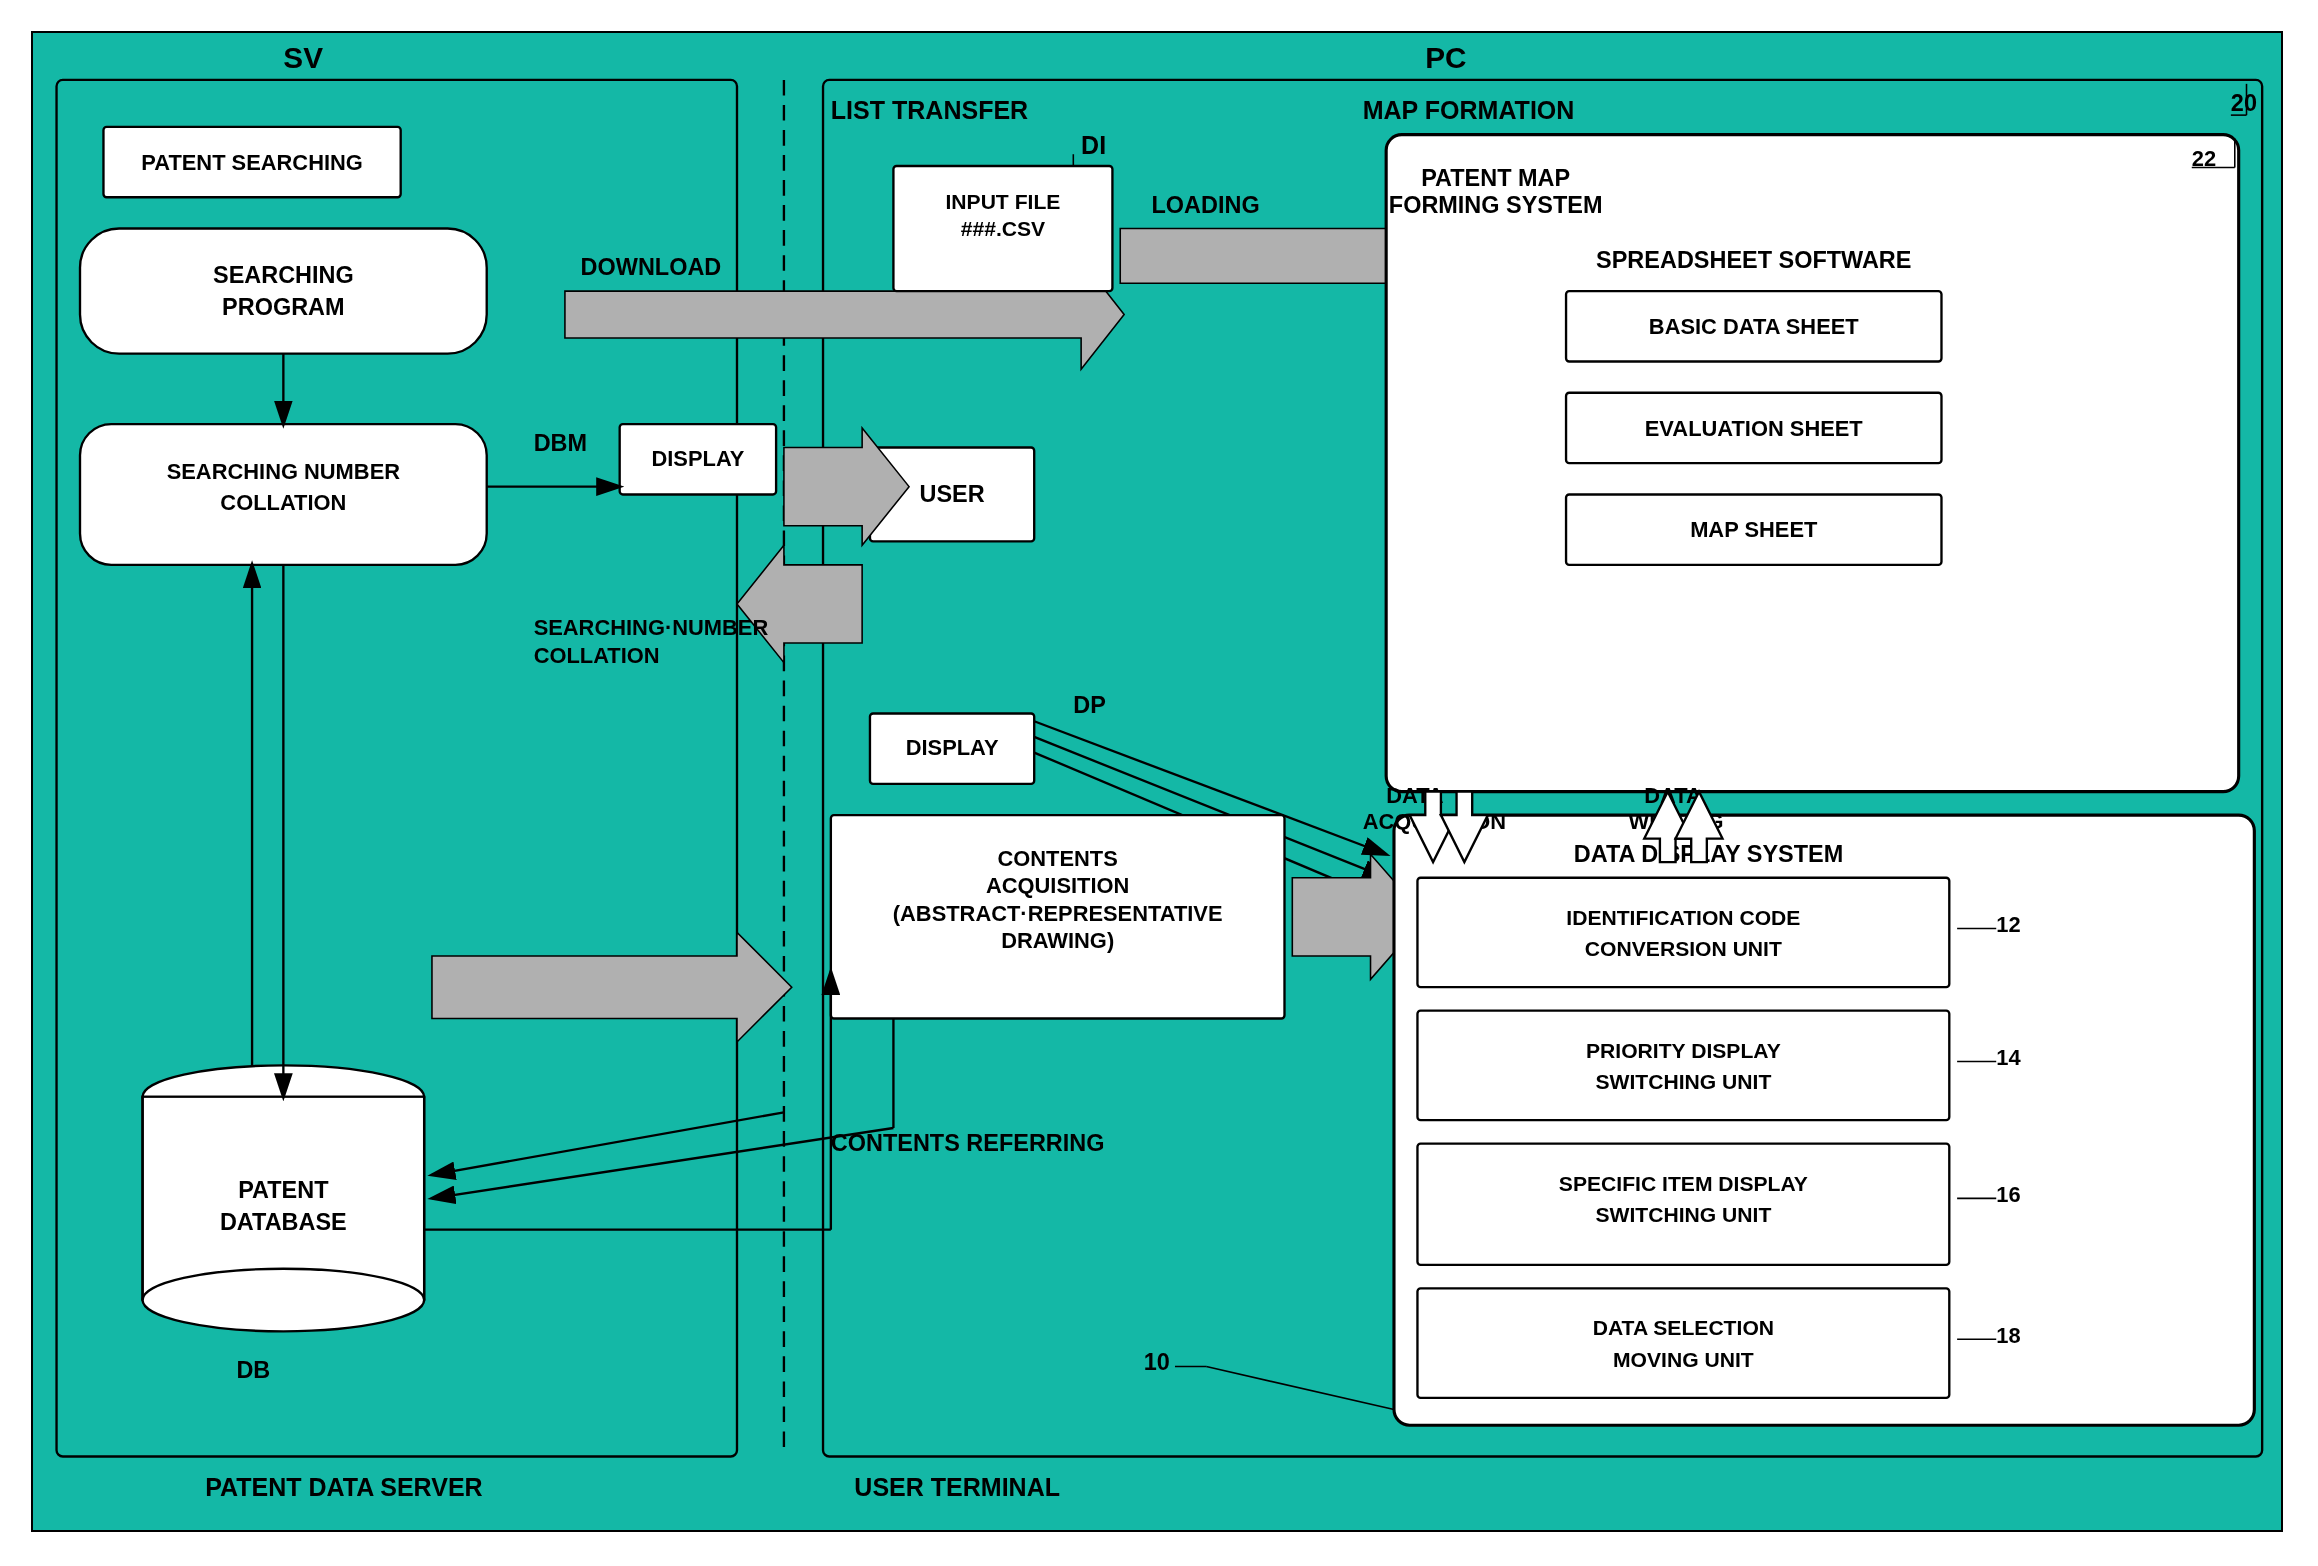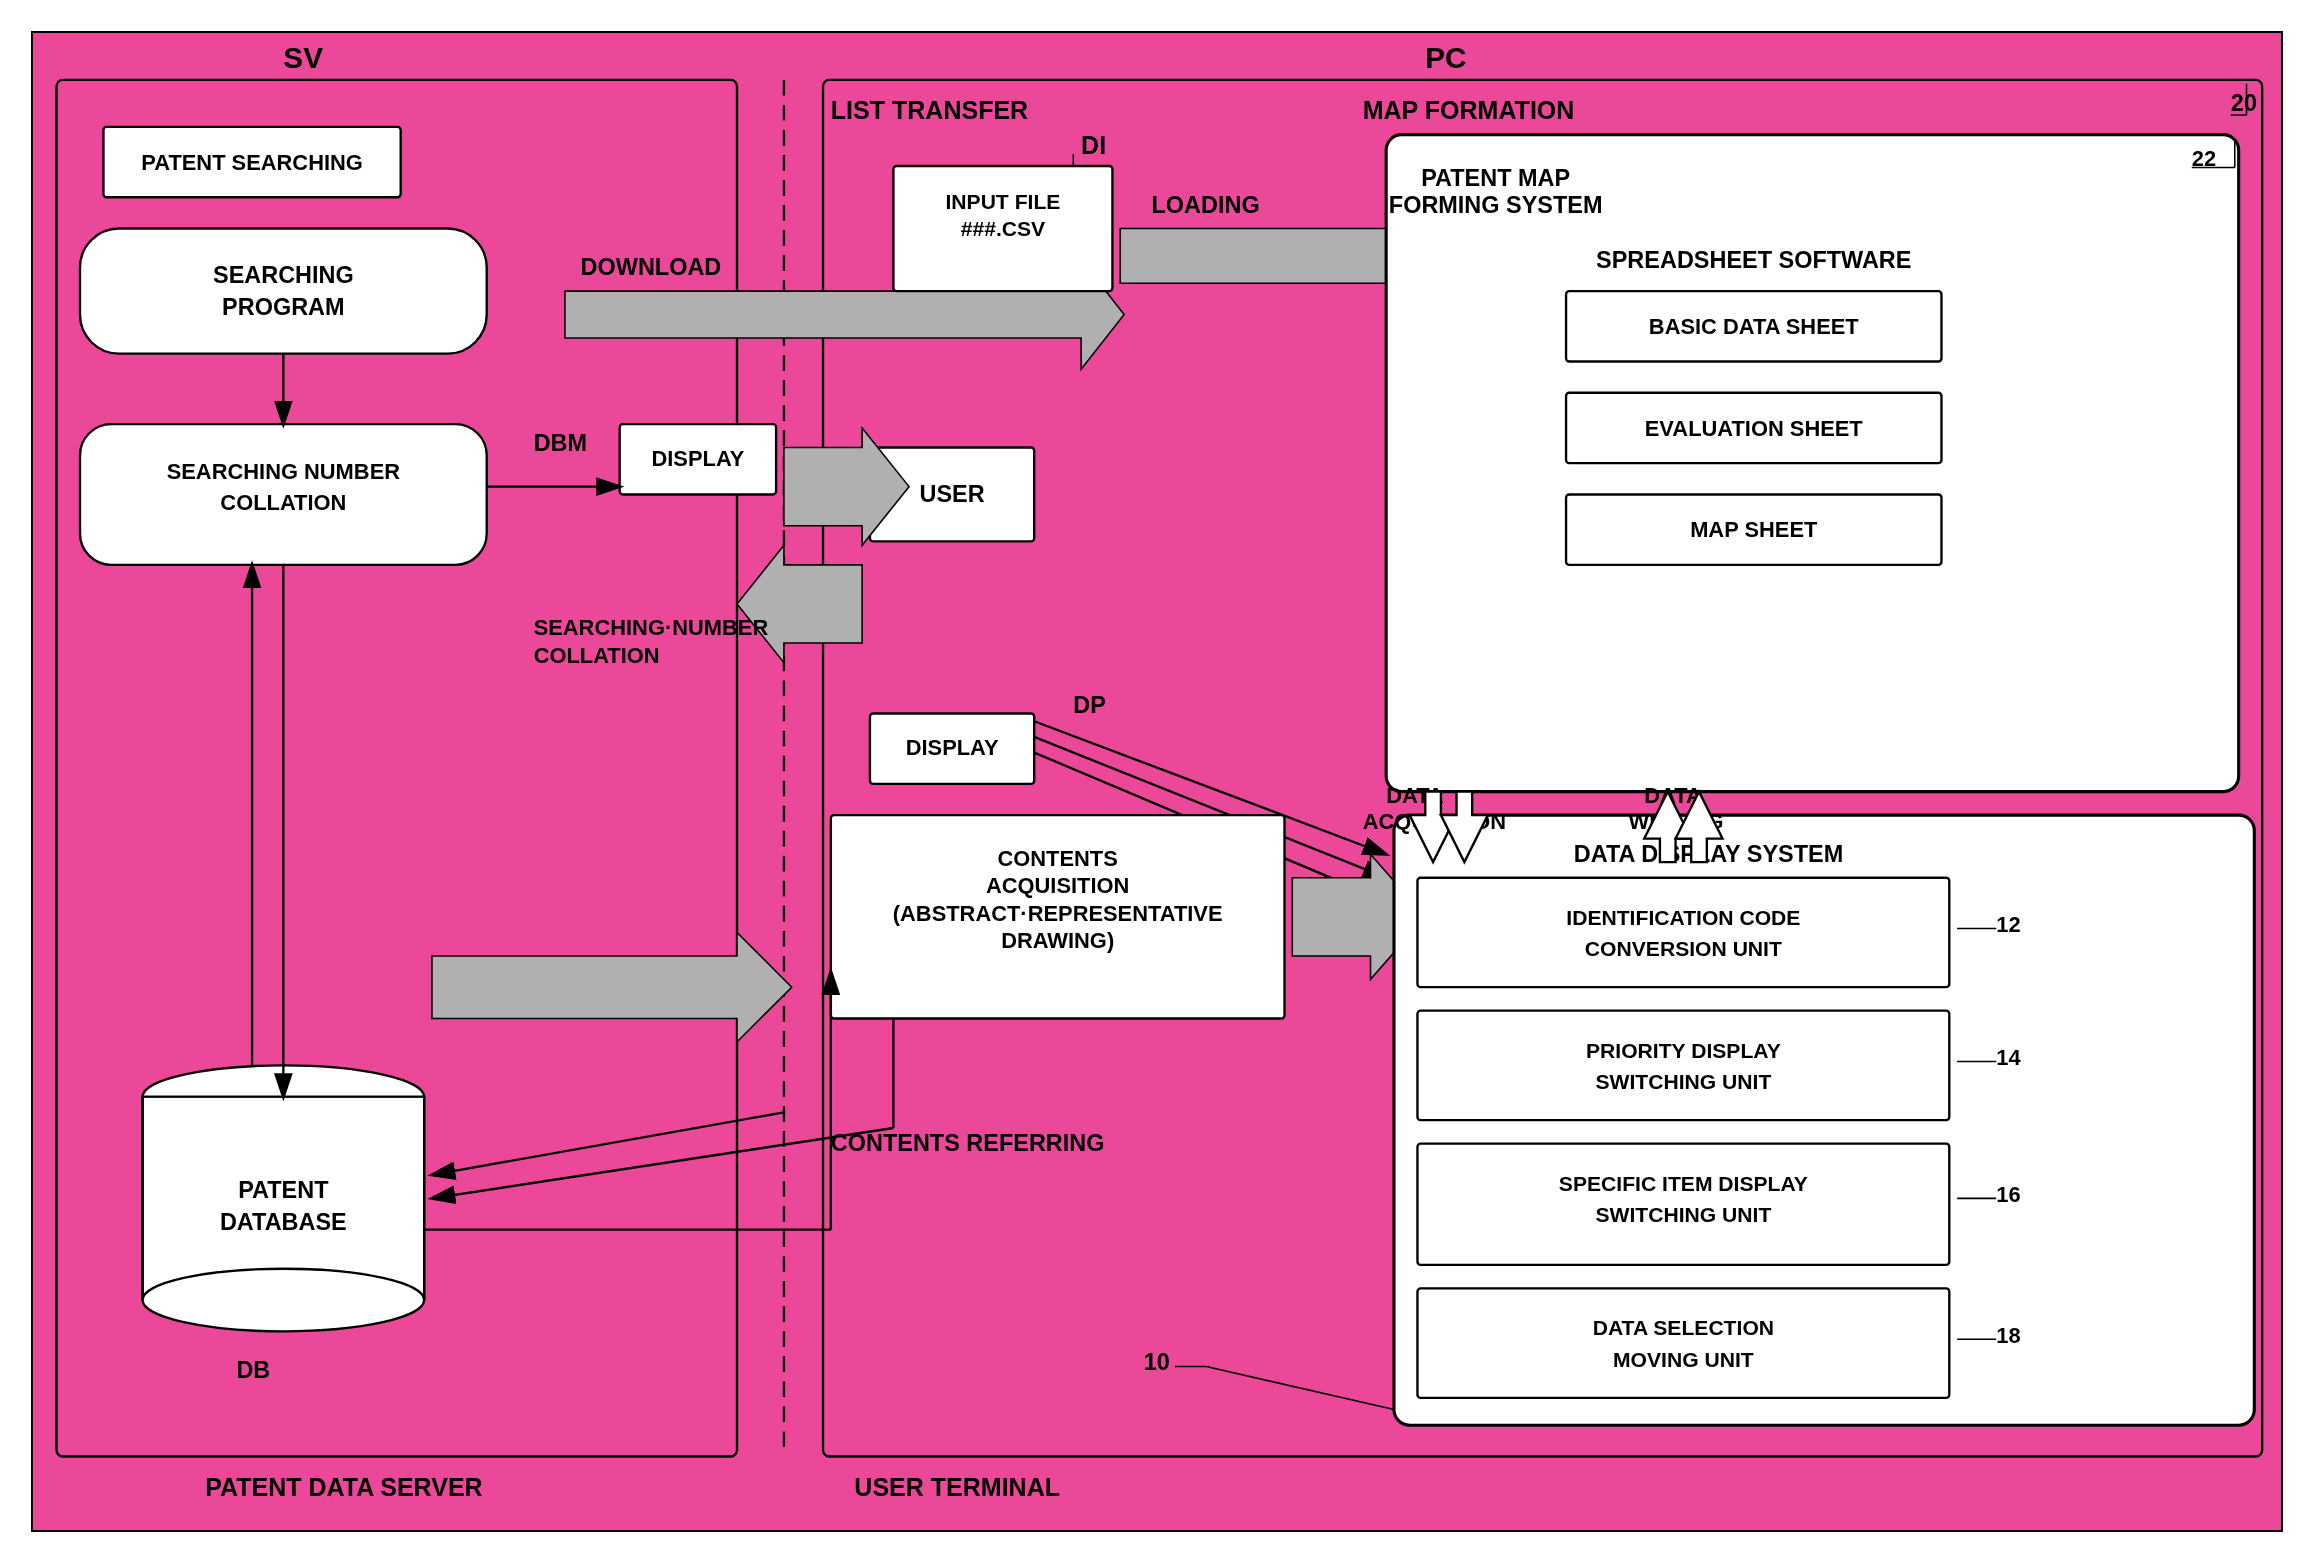"SV" .diagram { background: #ec4899 -> #14b8a6 }
